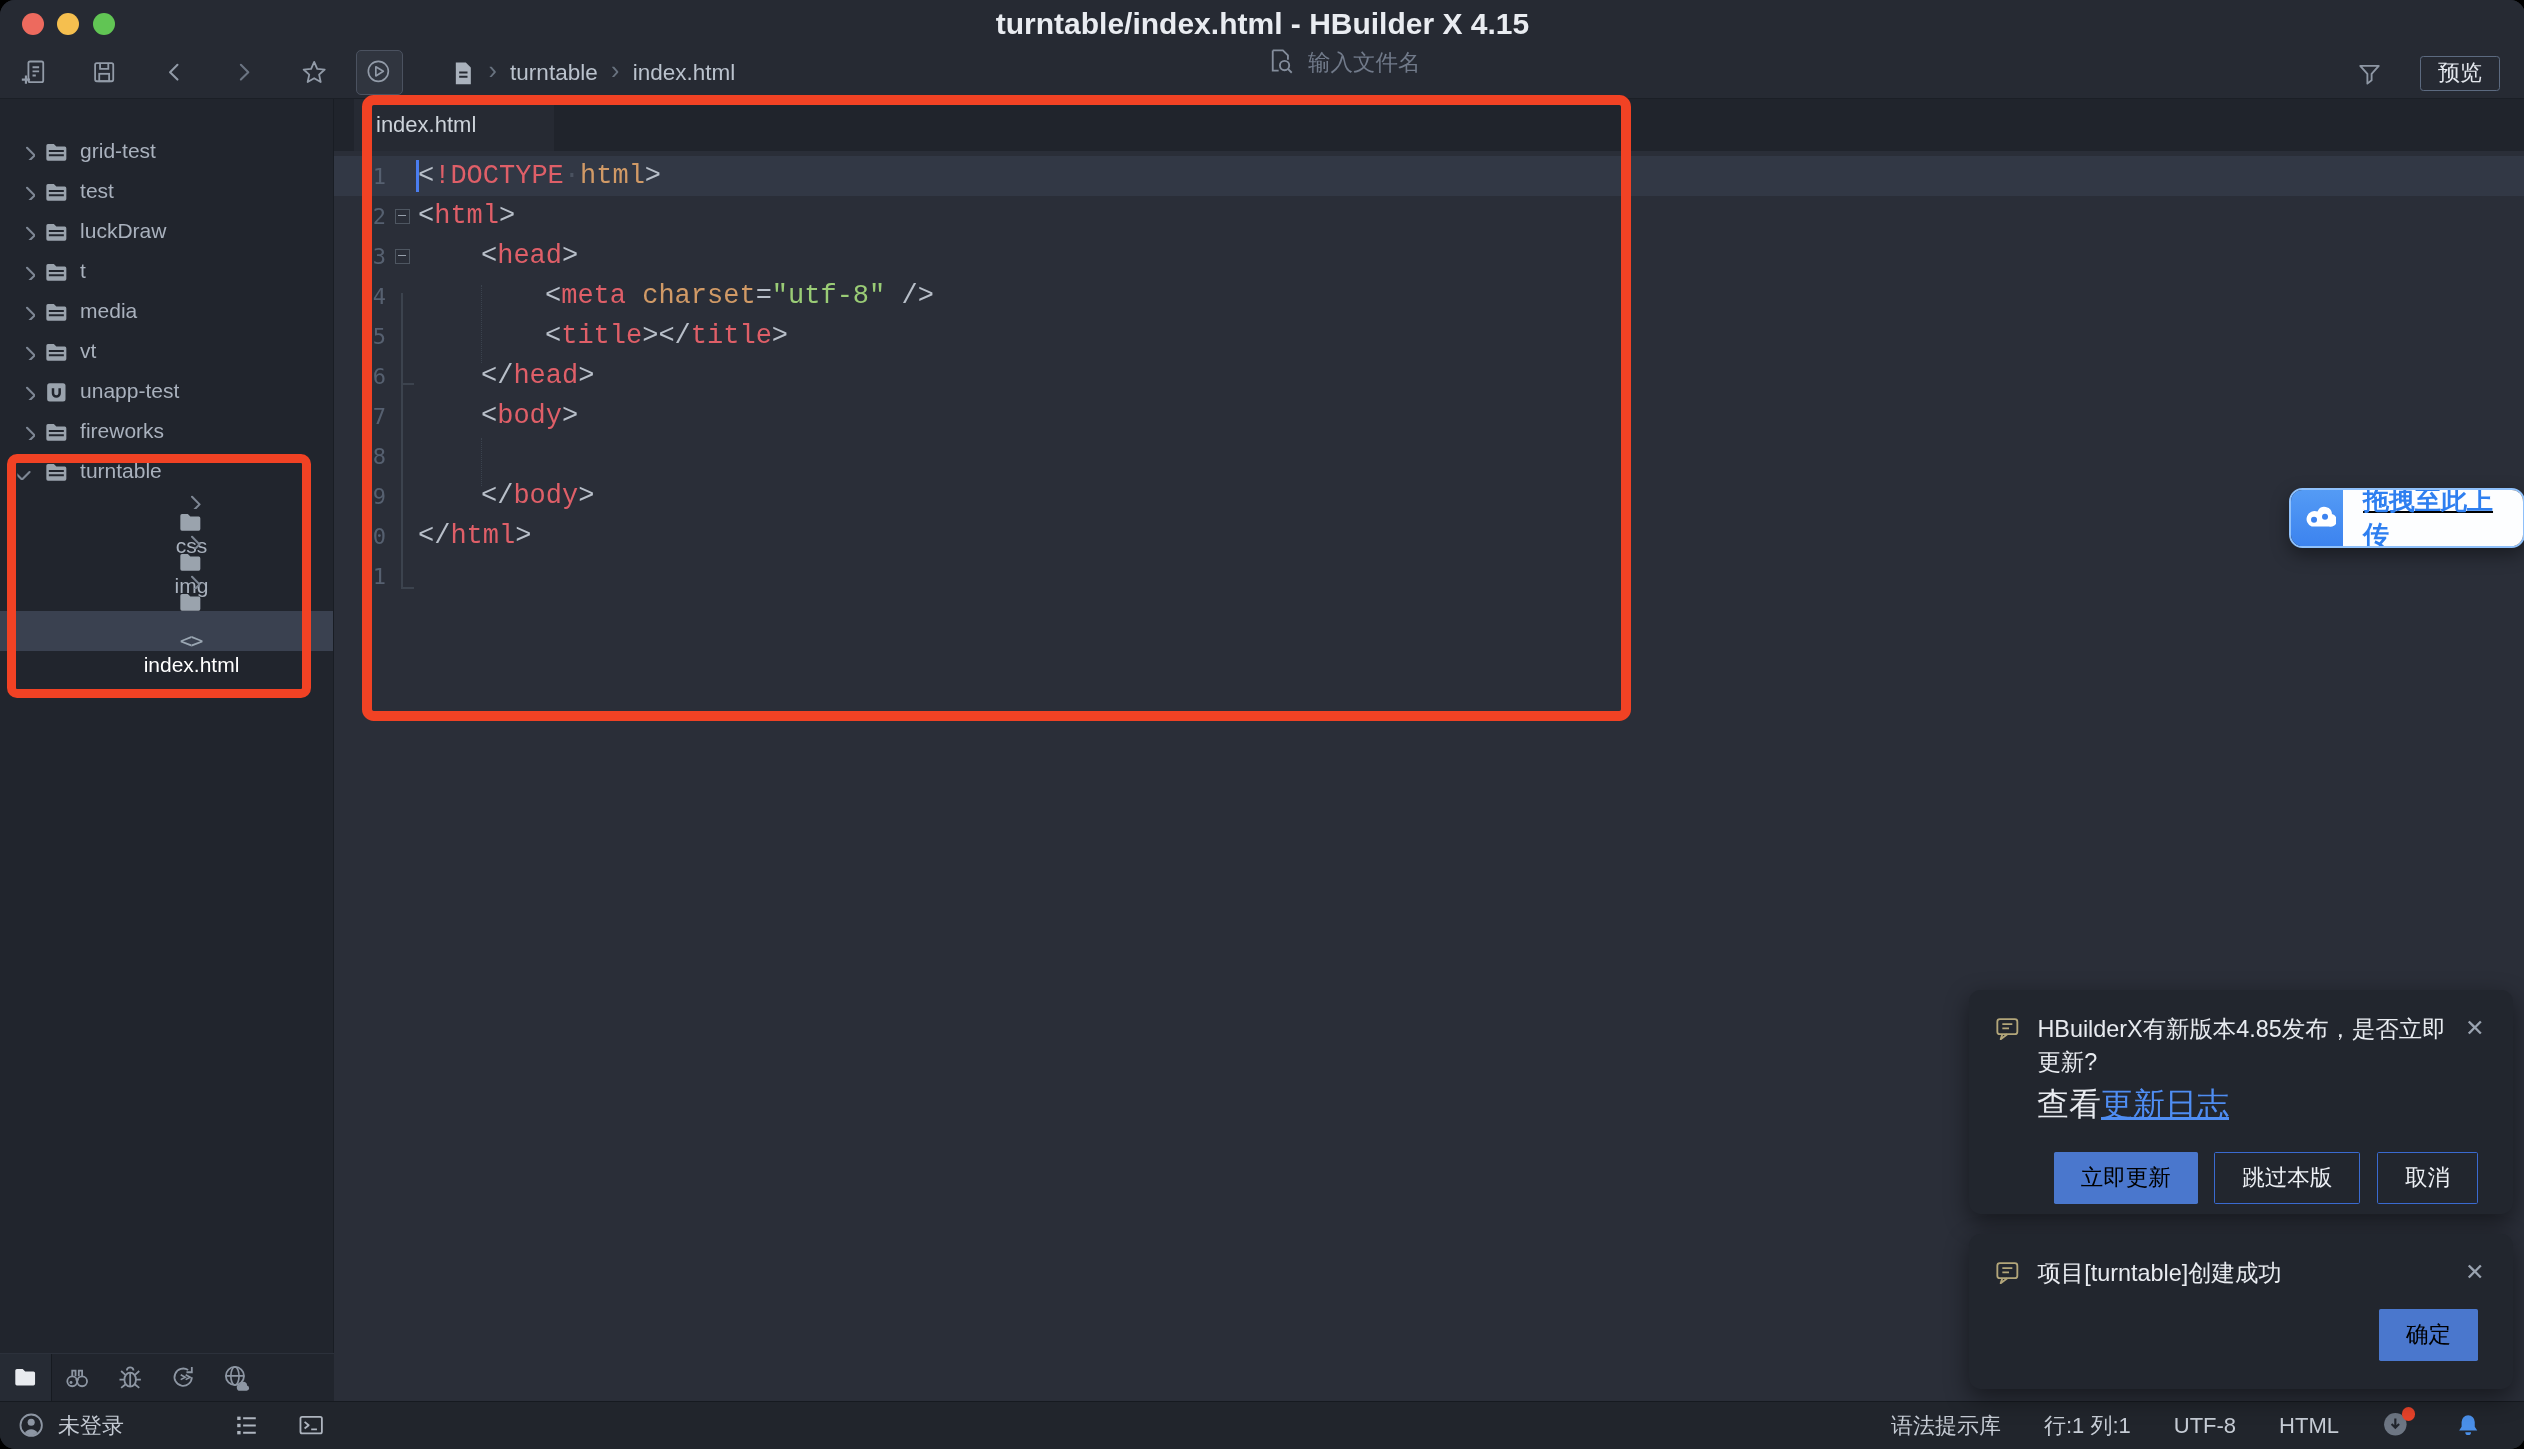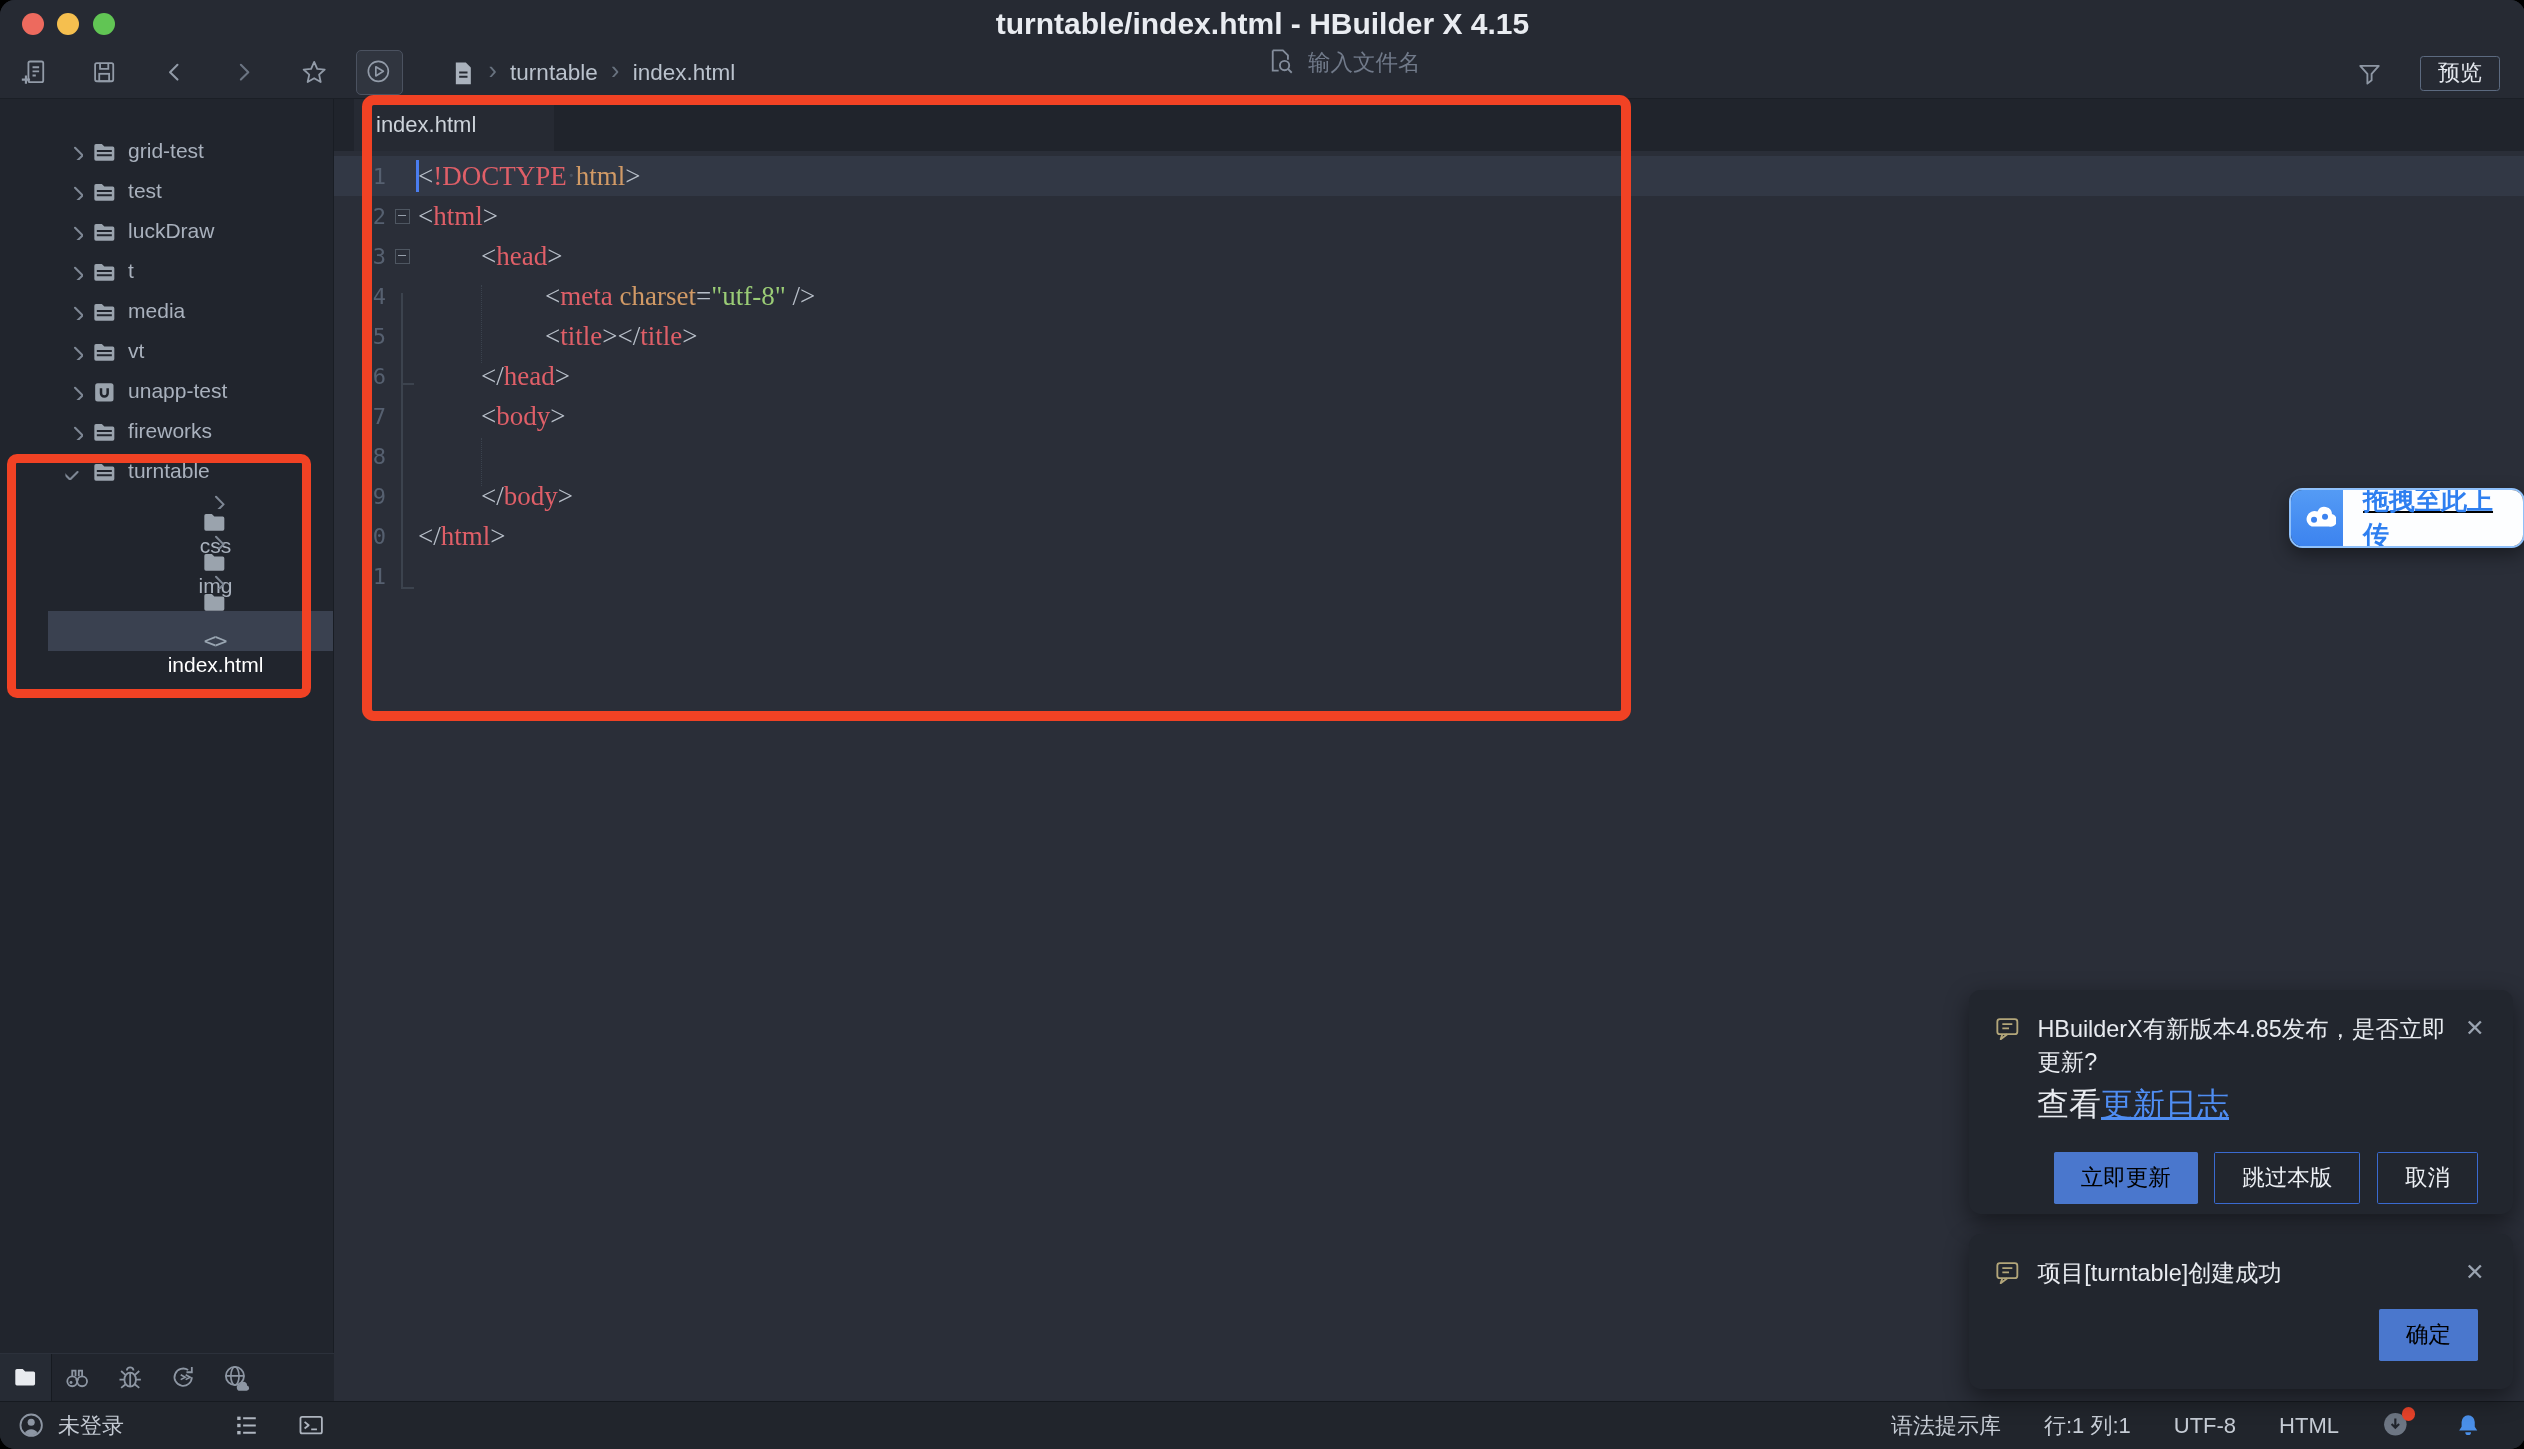"grid-test" .sidebar { padding-left: 48px -> none }
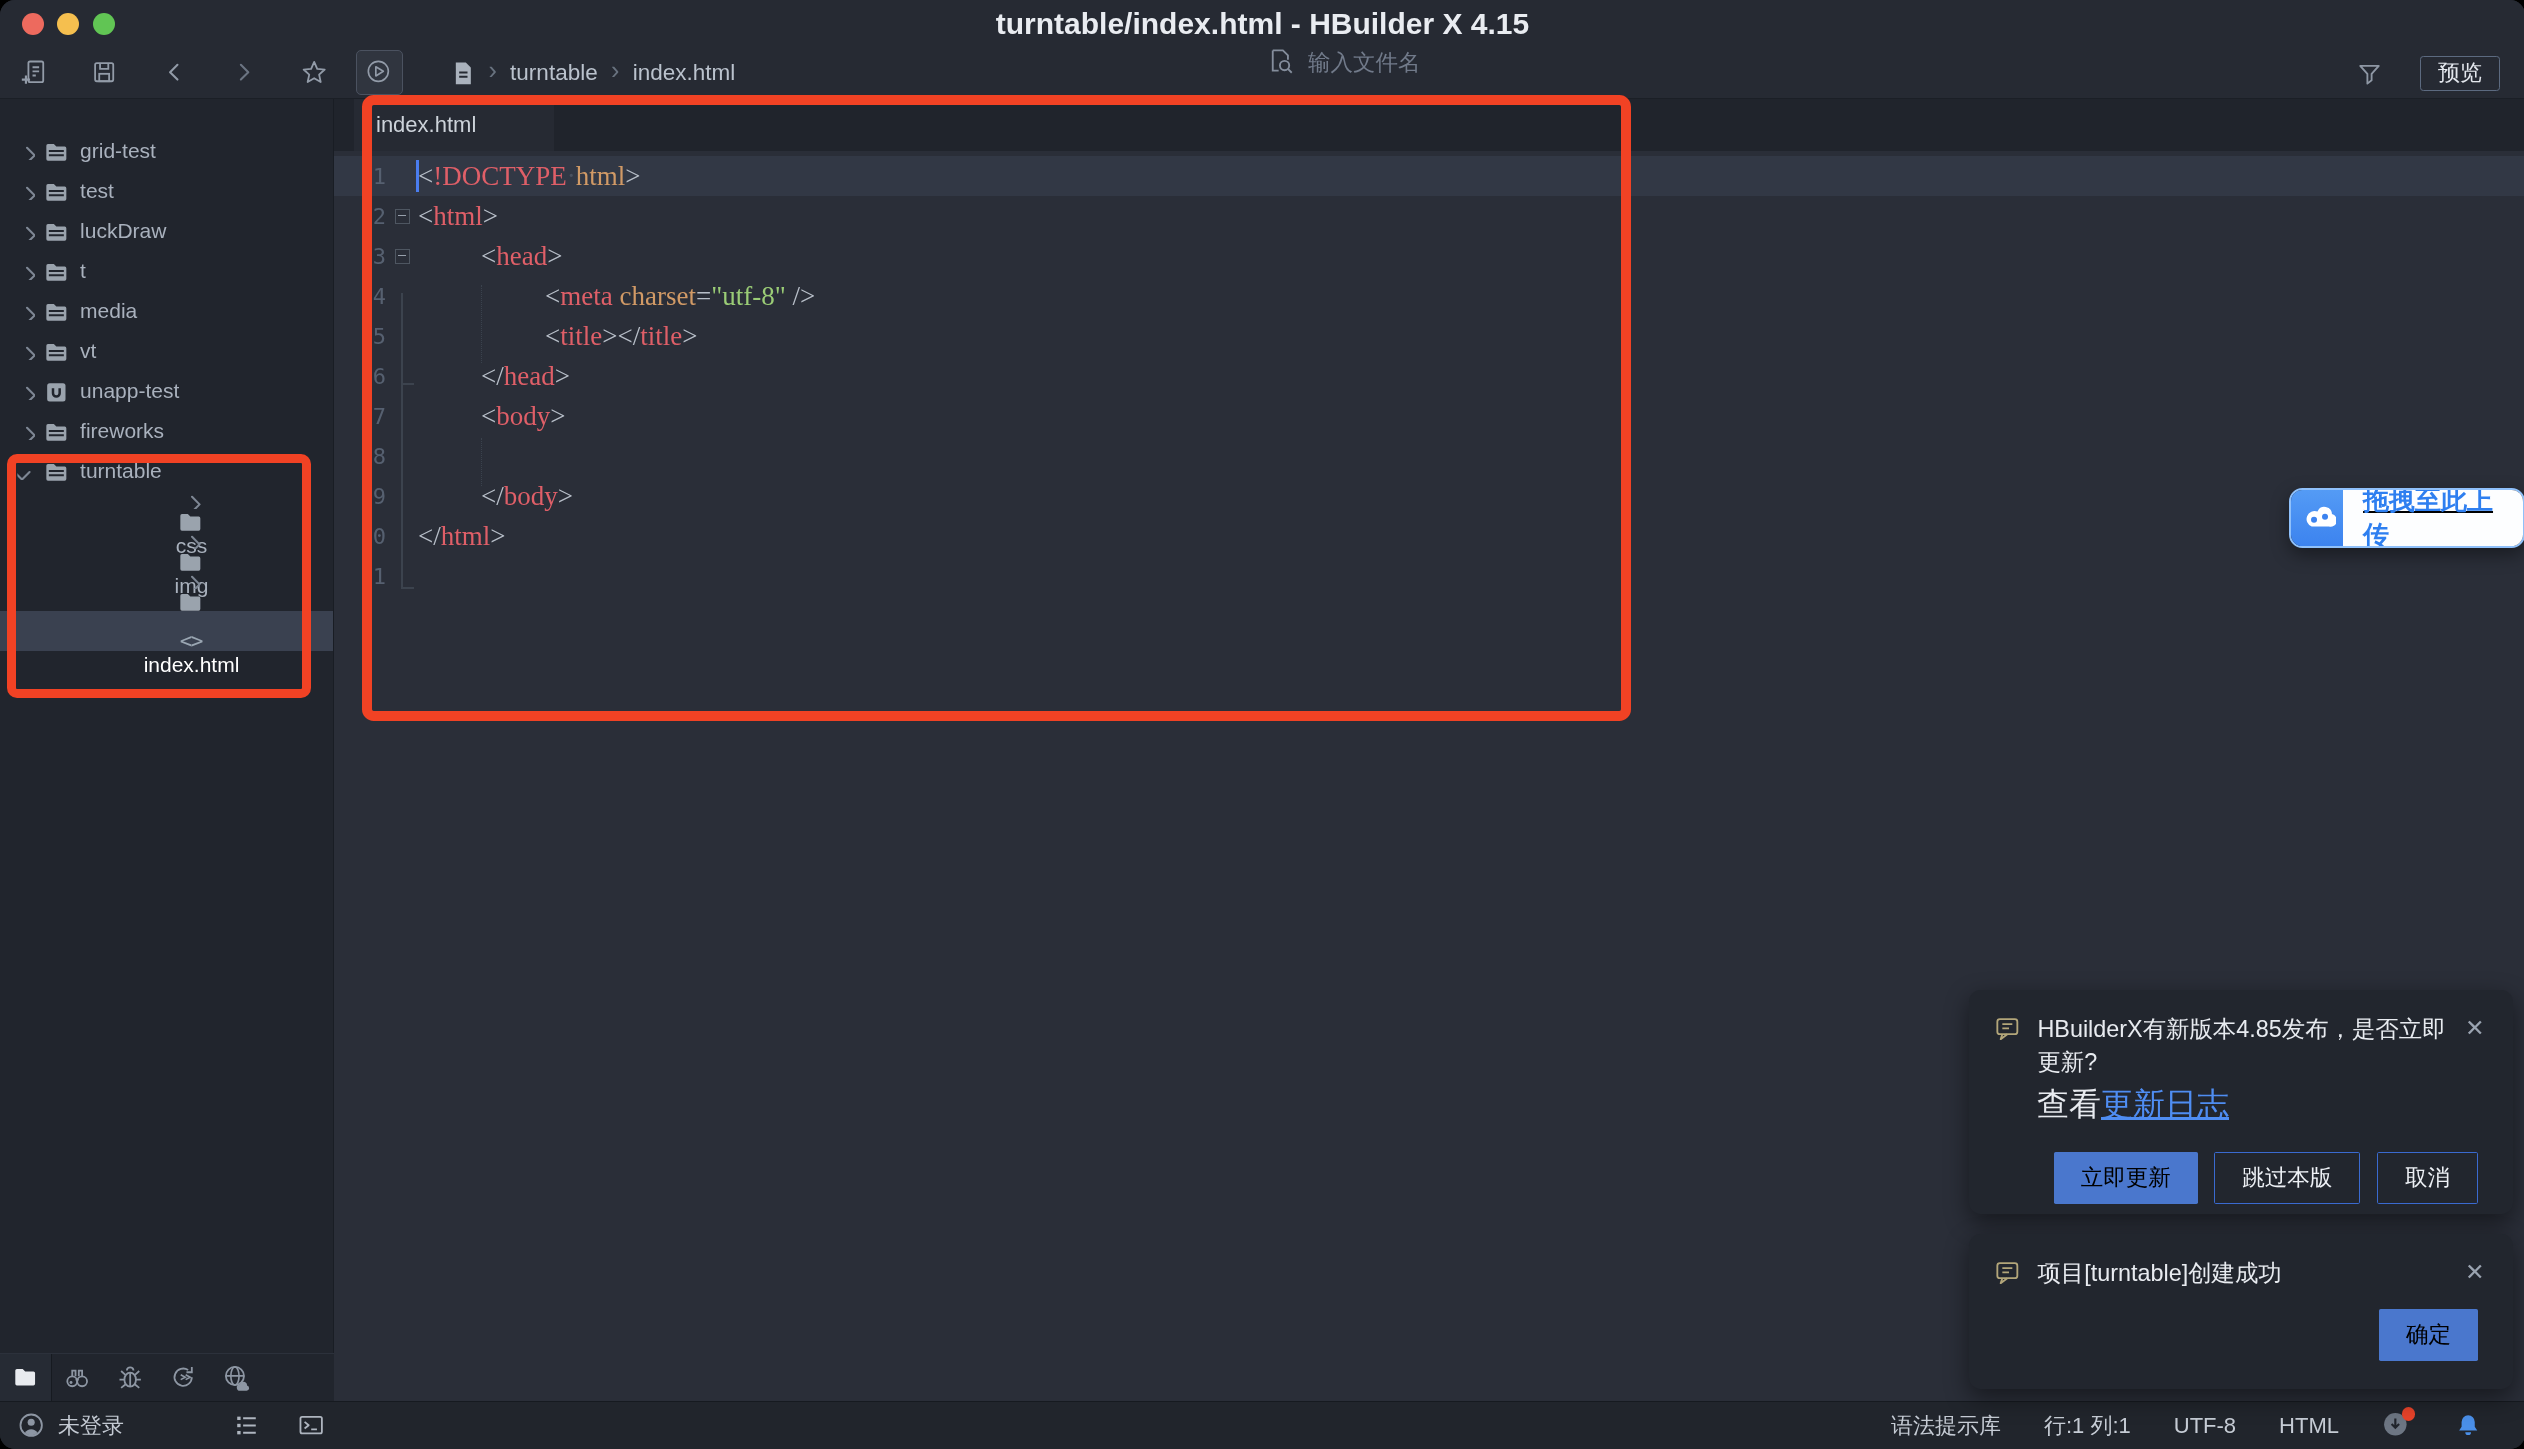"<!DOCTYPE·html>" .ctext { font-family: Liberation Serif, serif -> Liberation Mono, monospace }
